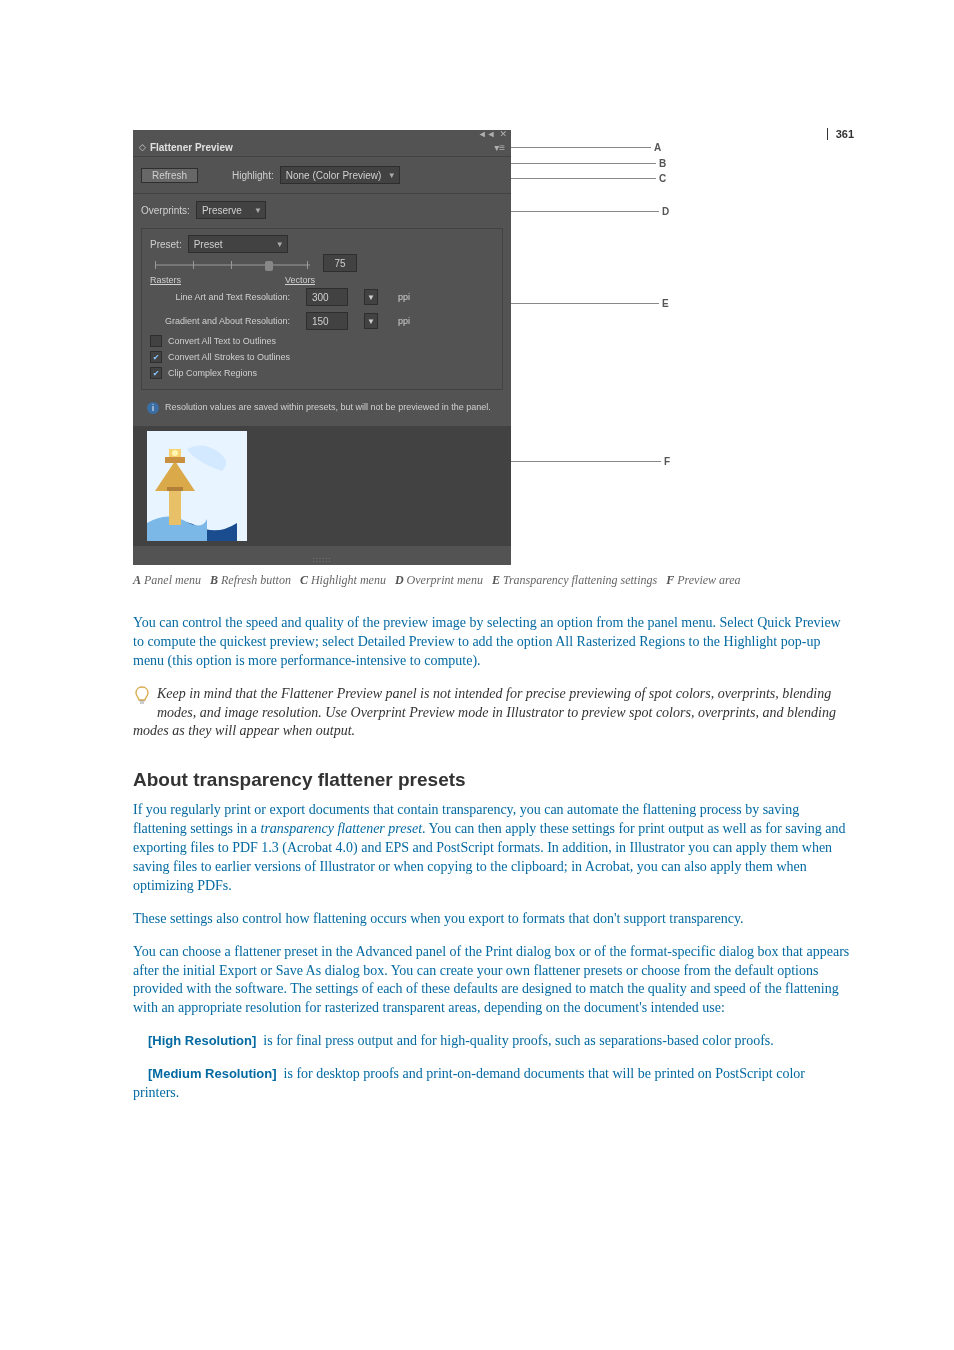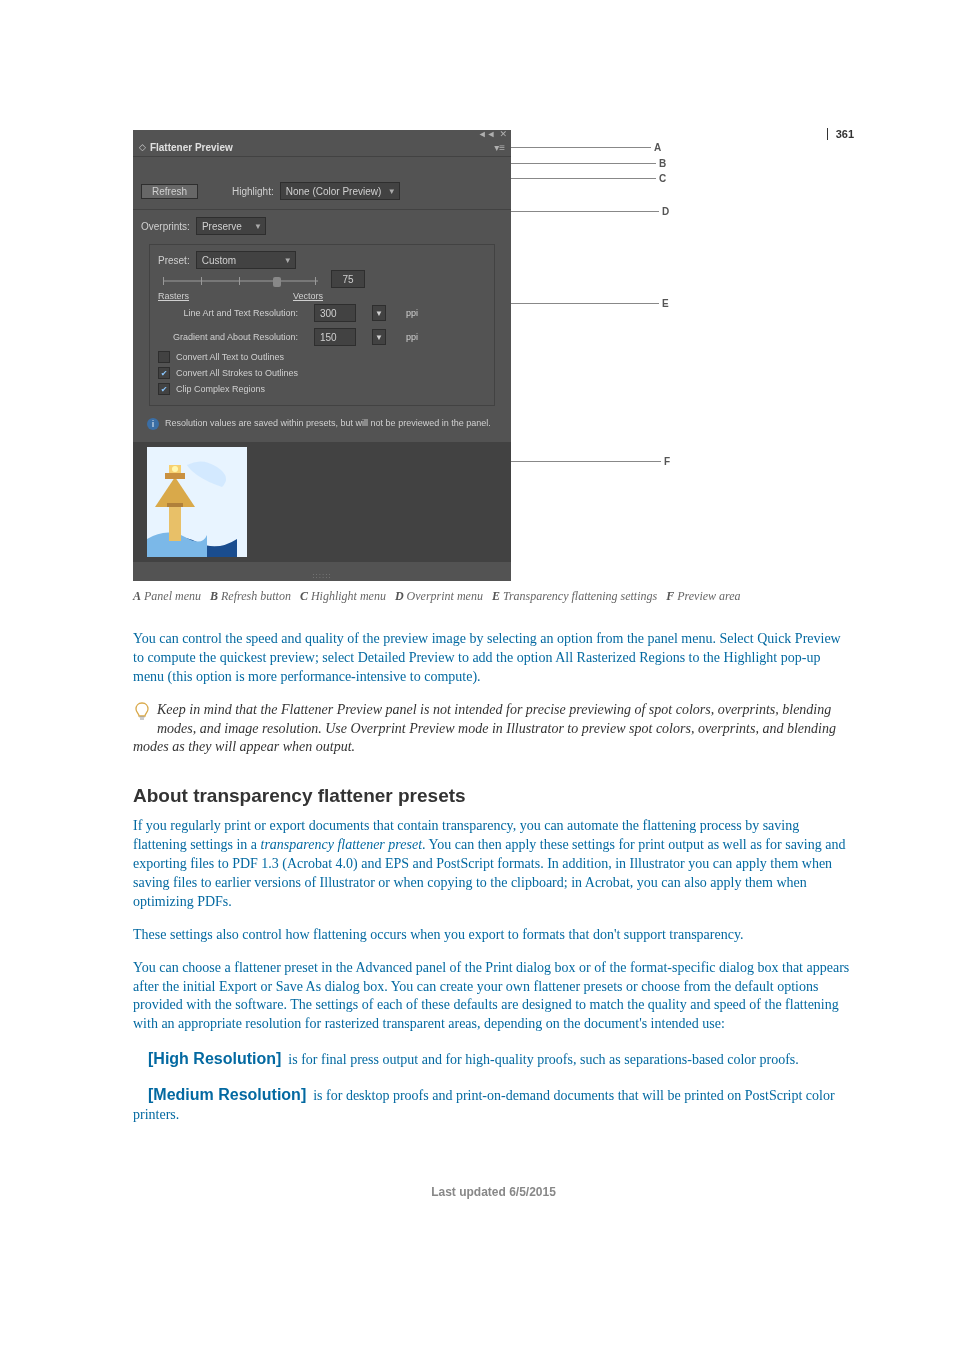"Refresh" div.panel-row { margin-top: 22px -> 6px }
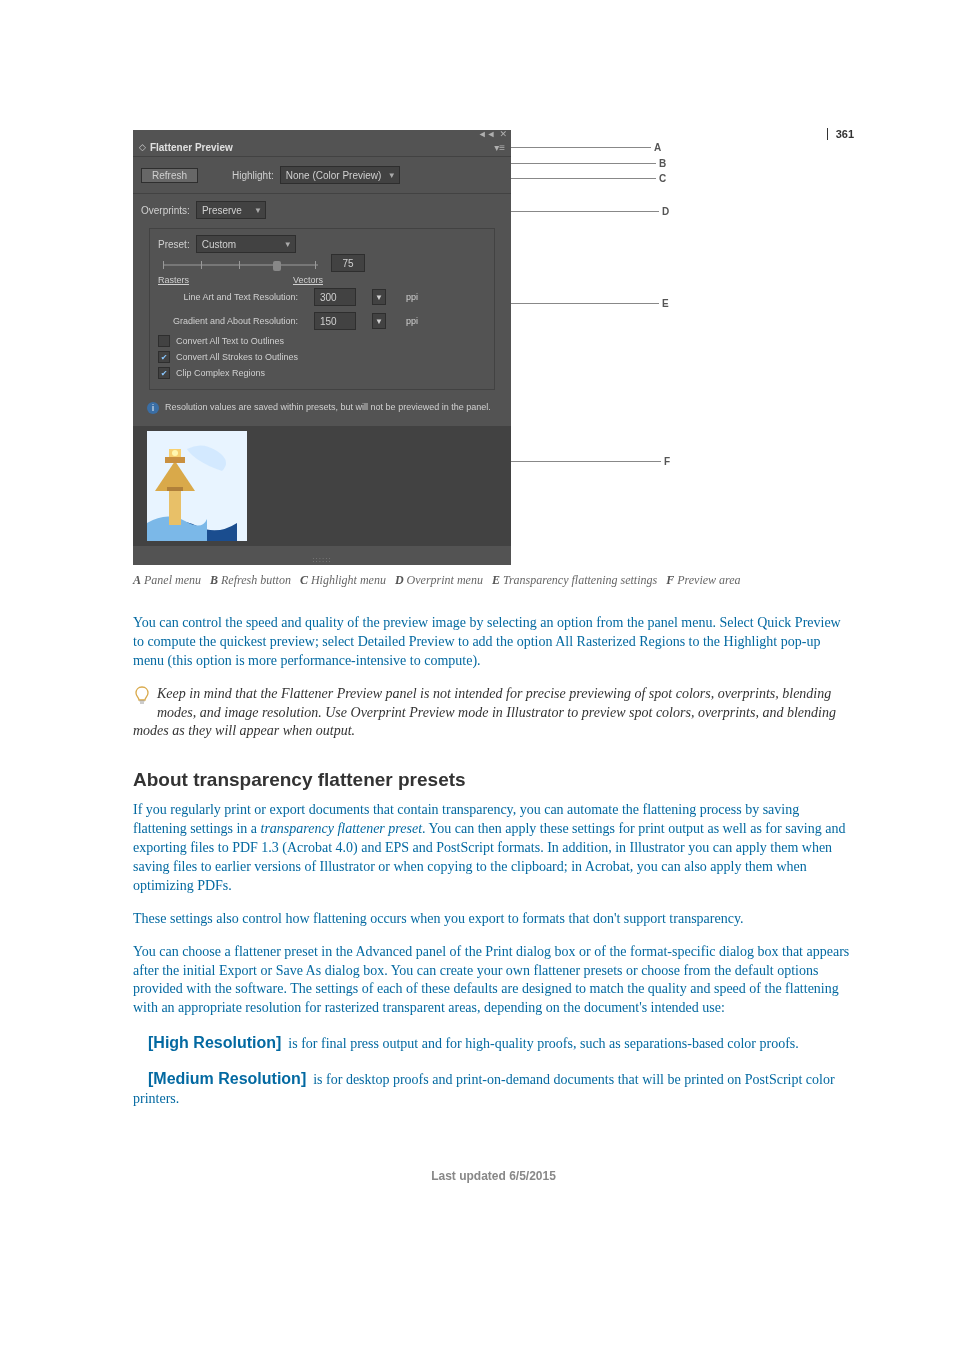"Preset:" .section-box { margin: 6px 16px -> 6px 8px }
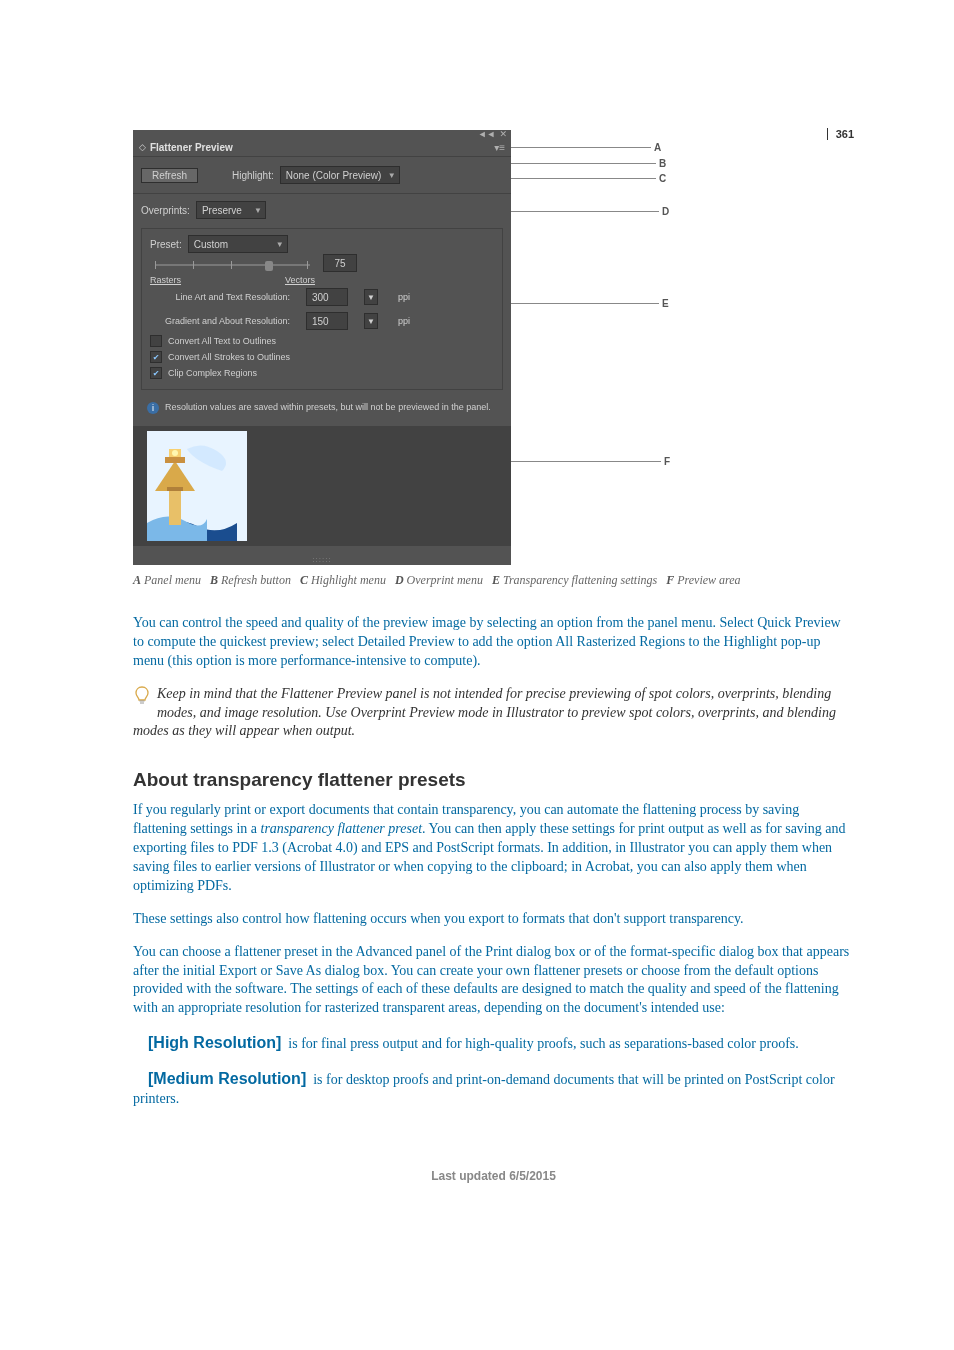"Custom" span { text: Custom -> Preset }
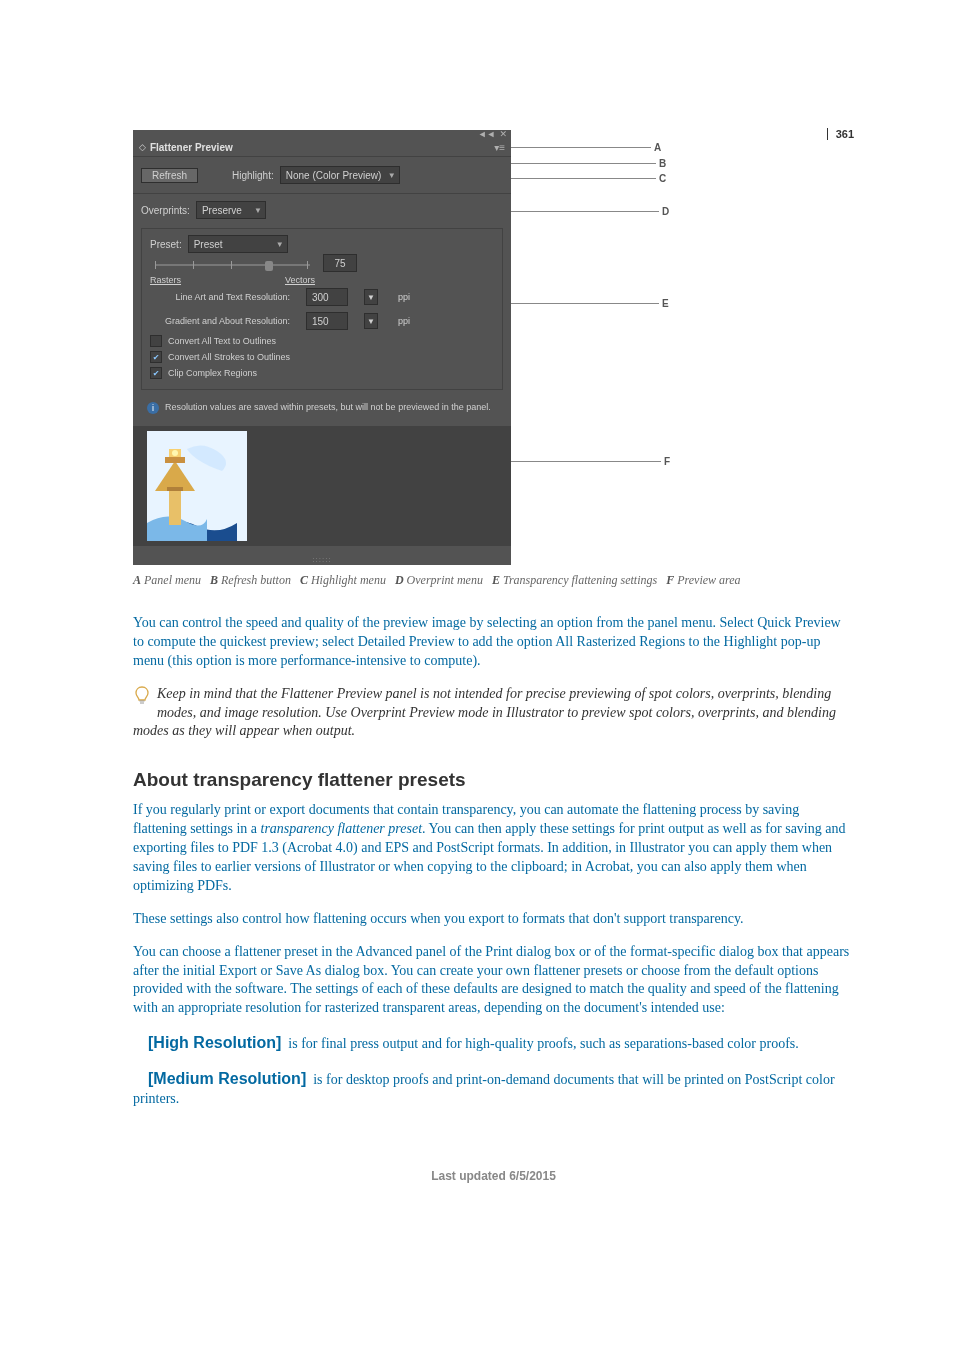"[High Resolution]" .def-term { font-size: 16px -> 13px }
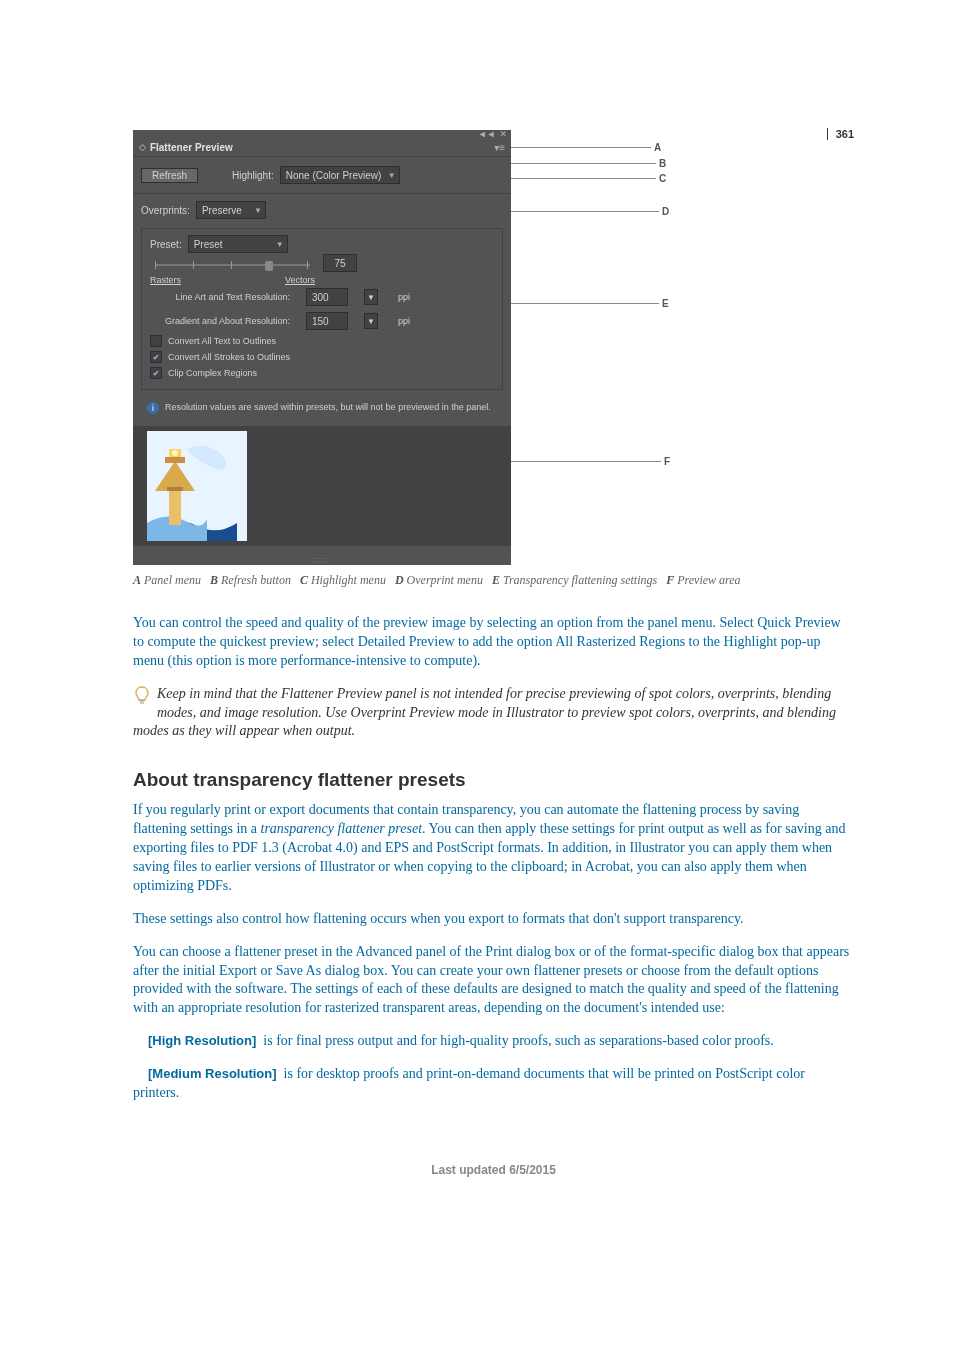"Last updated 6/5/2015" div.footer { html: <div>Last updated 6/5/2015</div> -> none }
